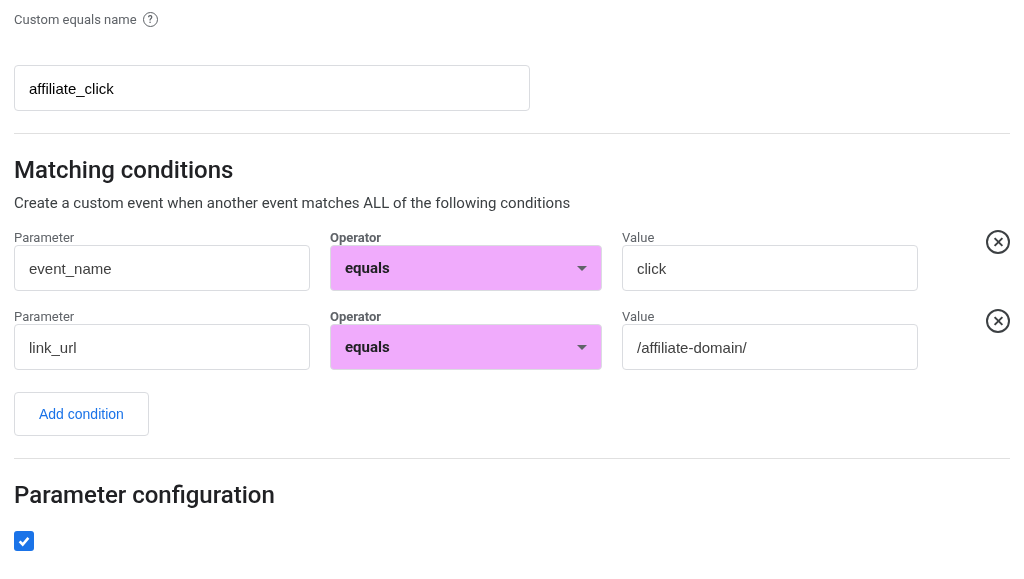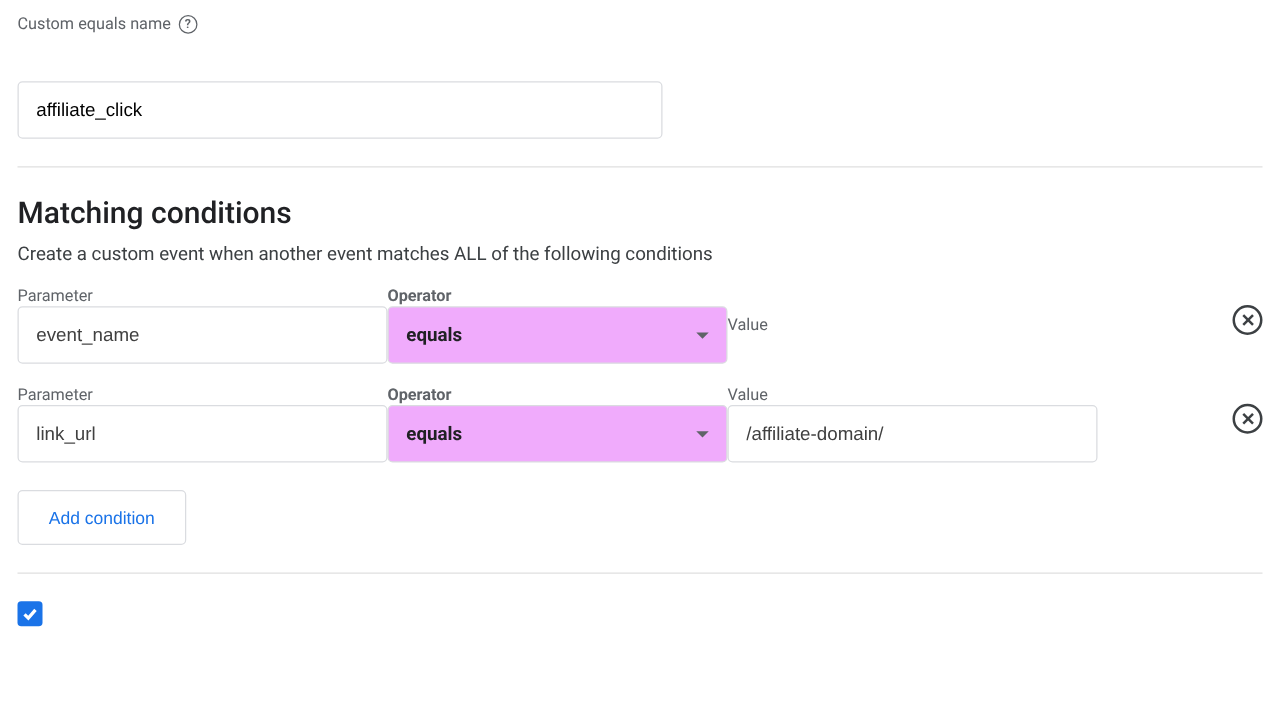"Parameter" .condition-row { align-items: center -> flex-start; gap: none -> 20px }
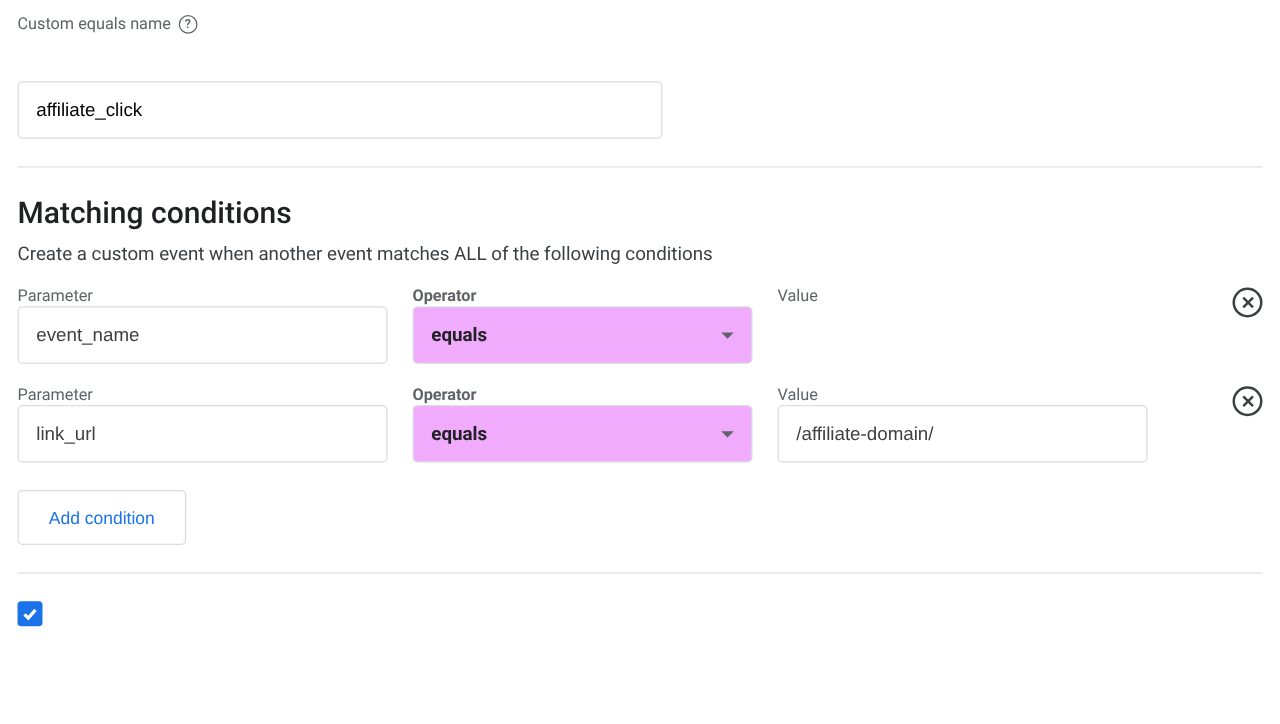"click" input.input-box { html: none -> <input> }
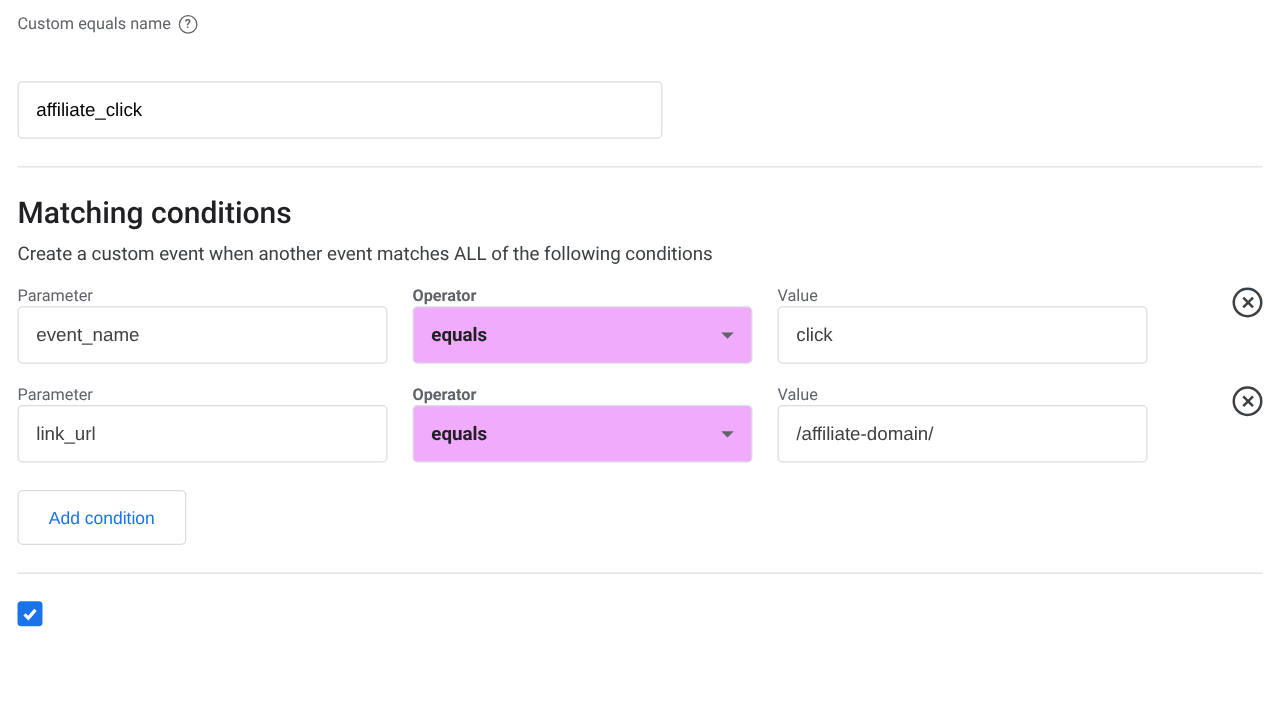"Parameter configuration" div.section-title { html: none -> <div>Parameter configuration</div> }
